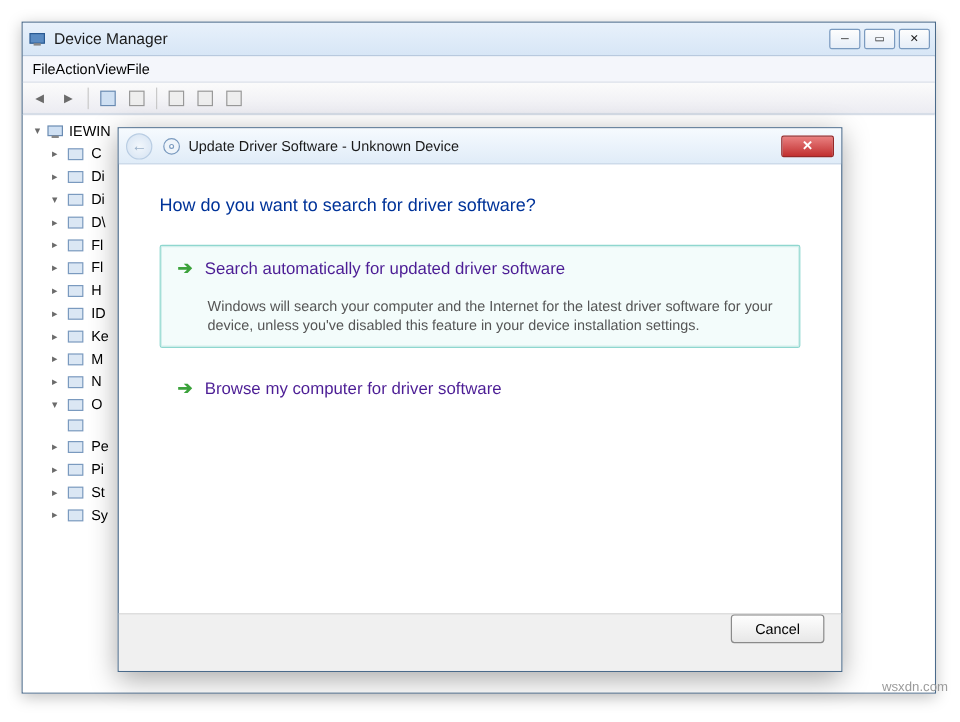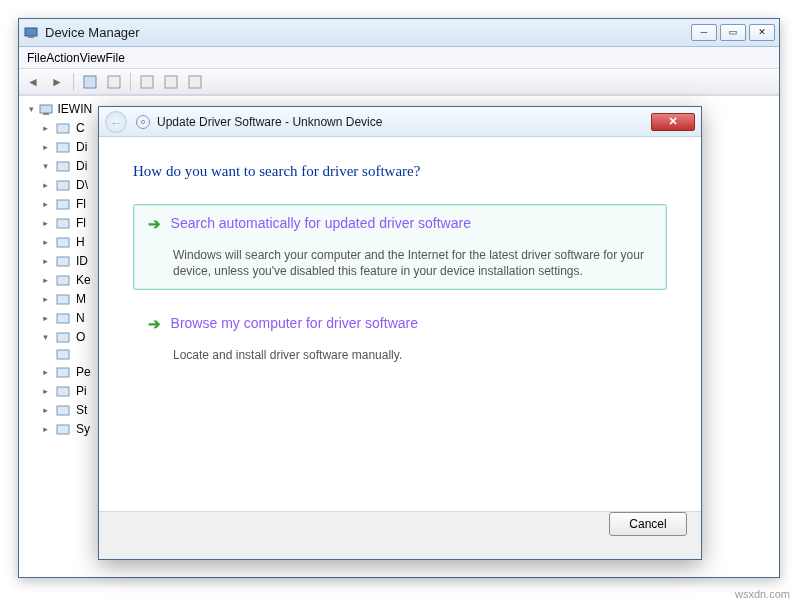"How do you want to" .dlg-h1 { font-family: Liberation Serif, serif -> none }
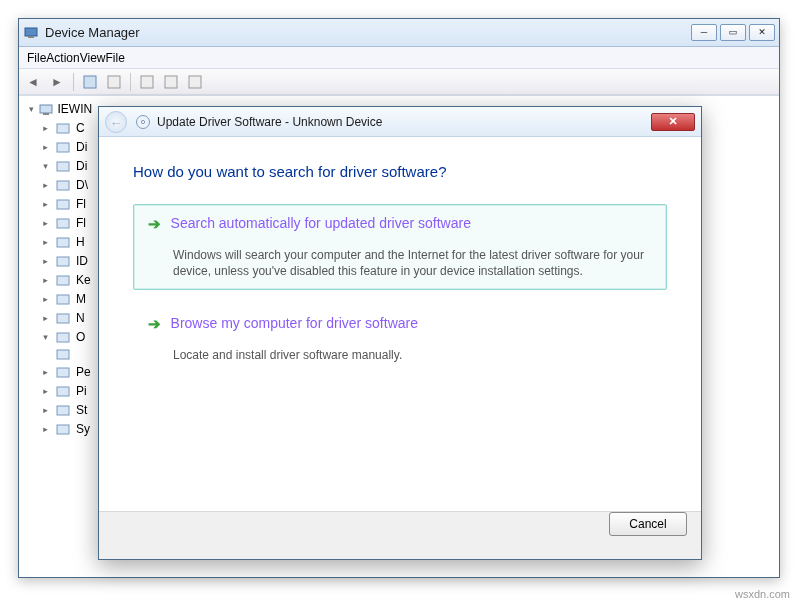"Search automatically for updated driver" .opt .title { color: #8b5cf6 -> #4c1d95 }
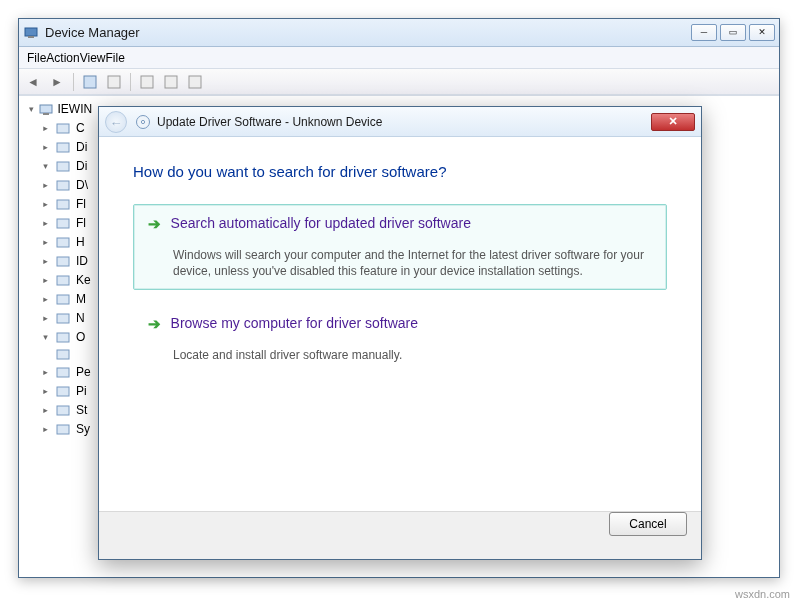"Locate and install driver software" div.desc { html: <div>Locate and install driver software manually.</div> -> none }
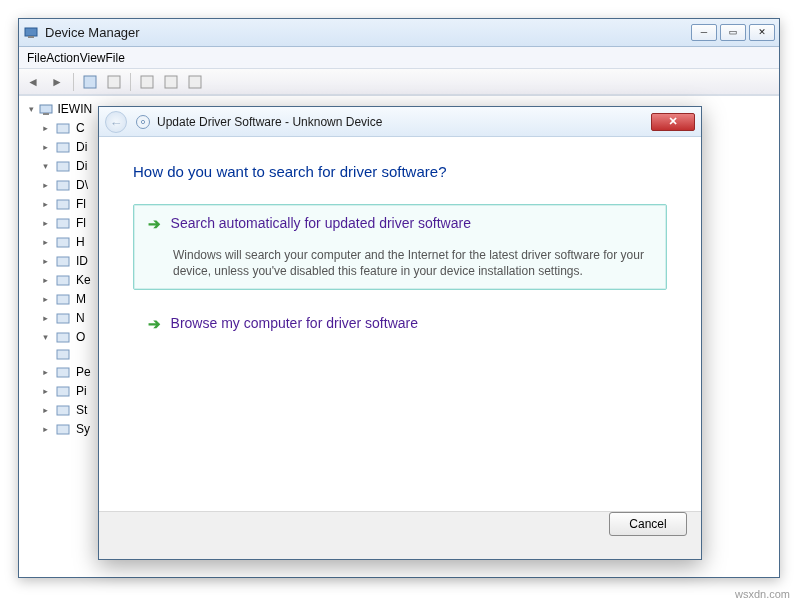"wsxdn.com" .watermark { bottom: 2px -> 23px }
